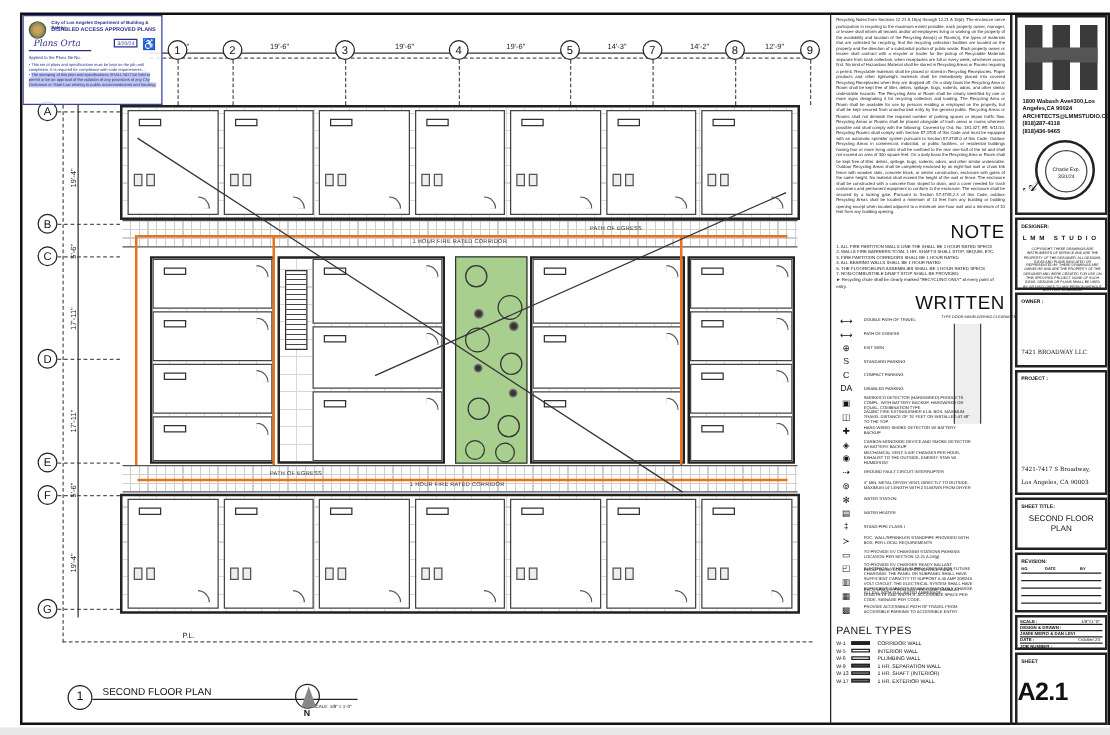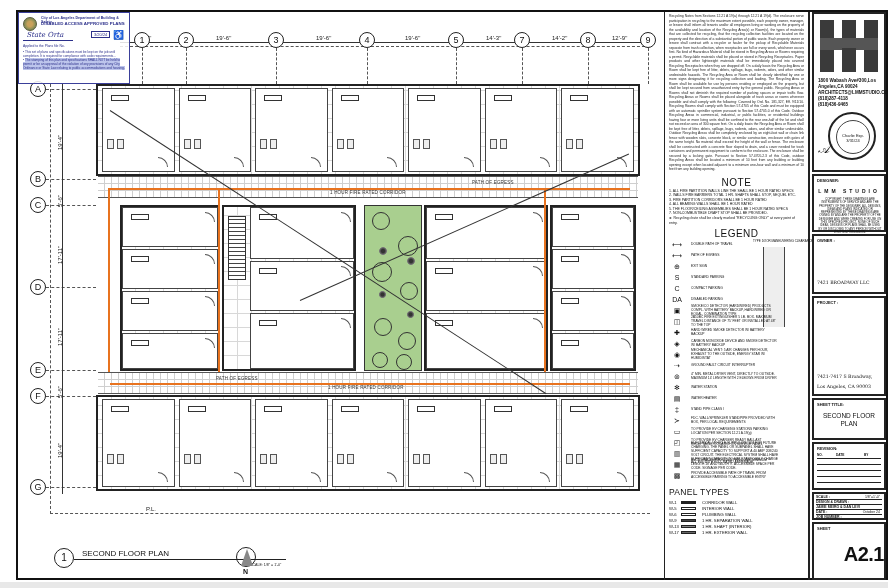"State Orta" div.sig { text: State -> Plans }
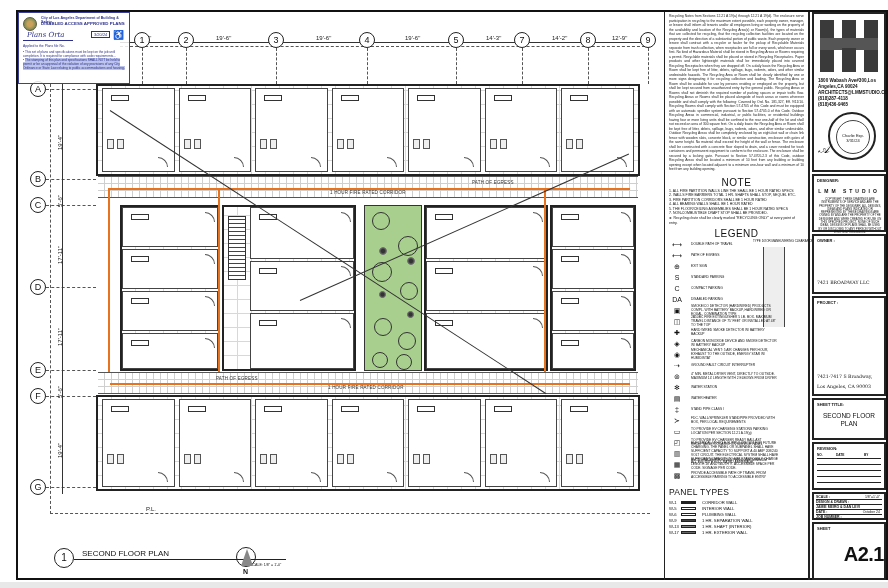"NOTE" .panel-h { font-size: 10px -> 15px; text-align: center -> right }
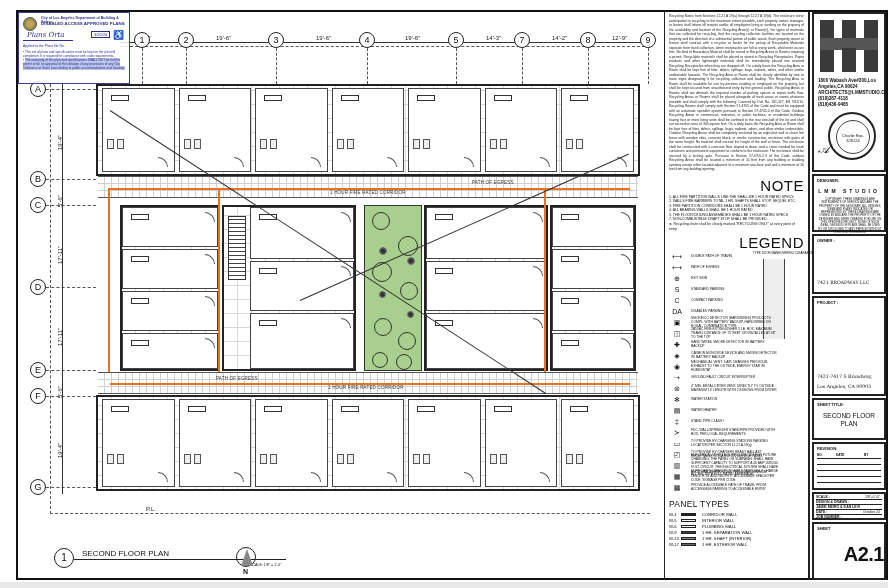"LEGEND" div.panel-h { text: LEGEND -> WRITTEN }
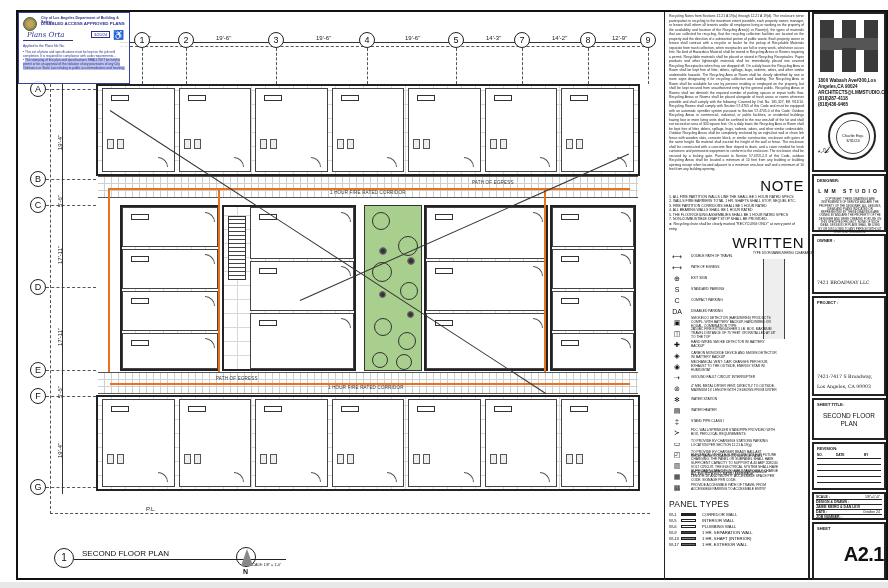"A2.1" .sheet-num { text-align: right -> left }
